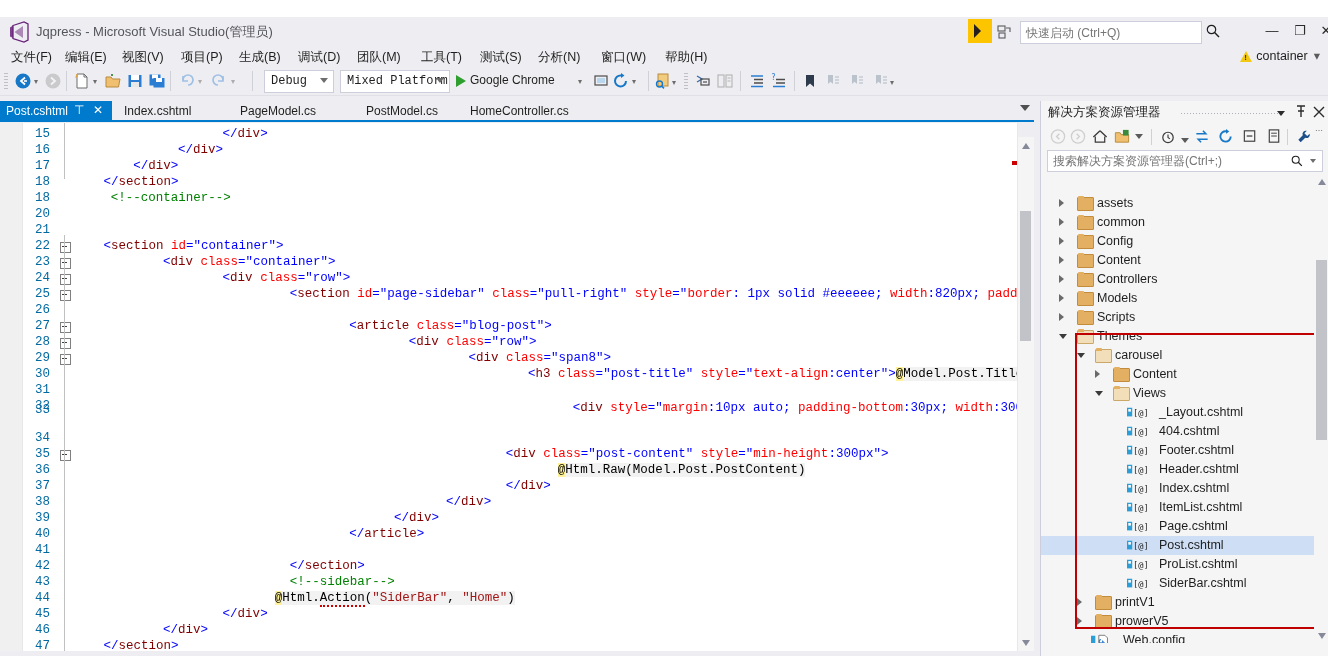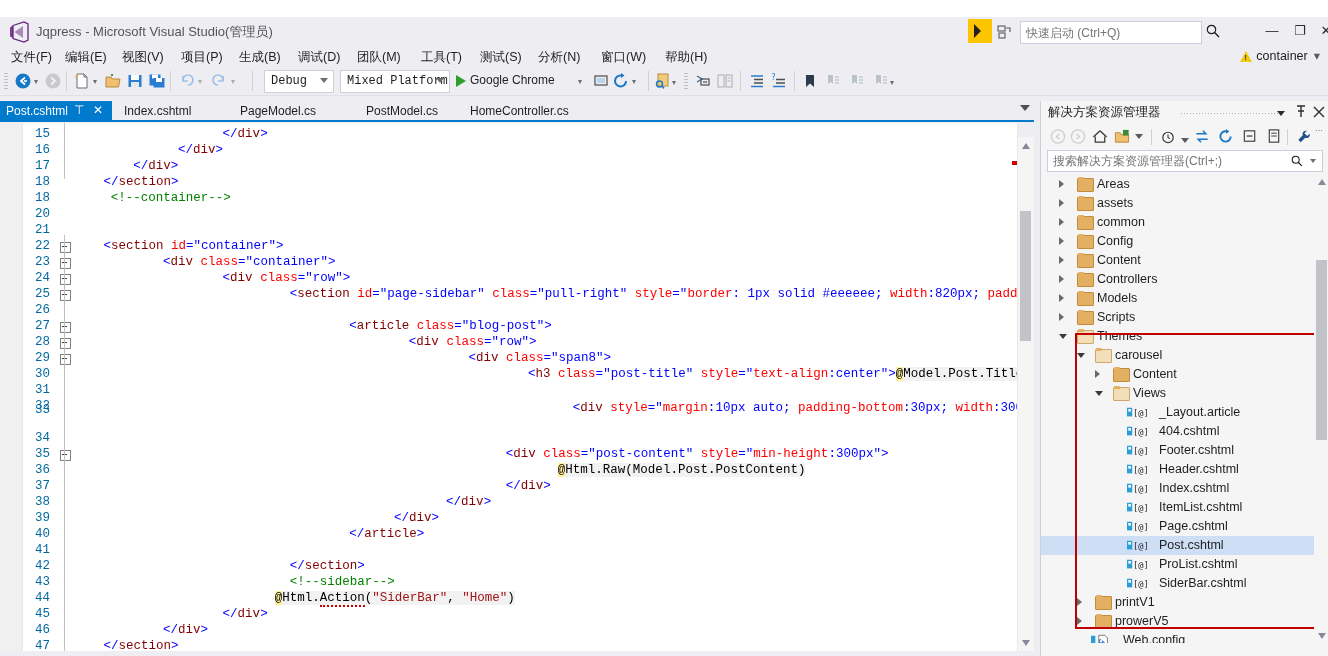"Areas" div.trow { html: <div> <span> <span></span> </span> <span></span> <span>Areas</span> </div> -> none }
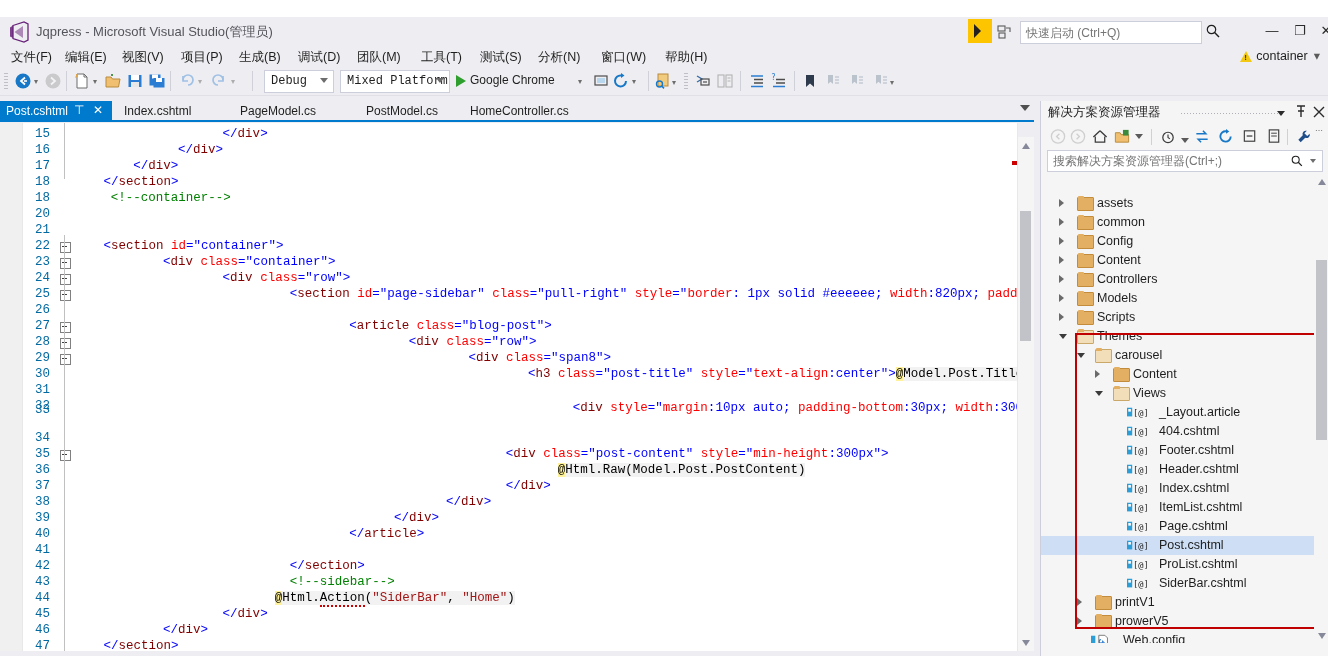"_Layout.article" span.tlabel2 { text: Layout.article -> Layout.cshtml }
